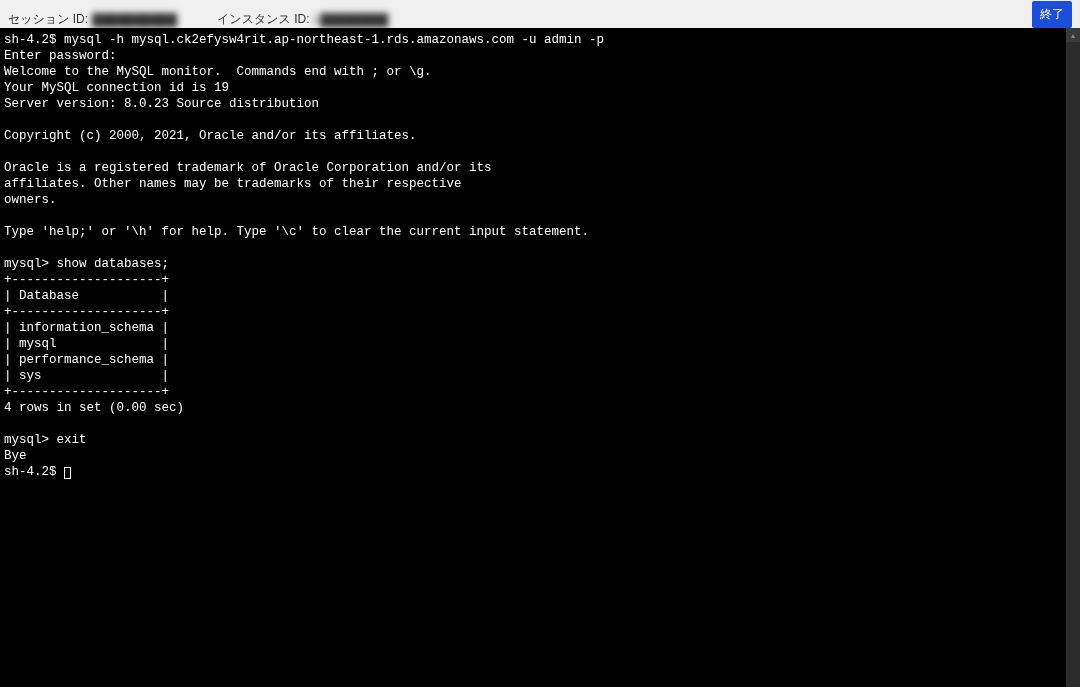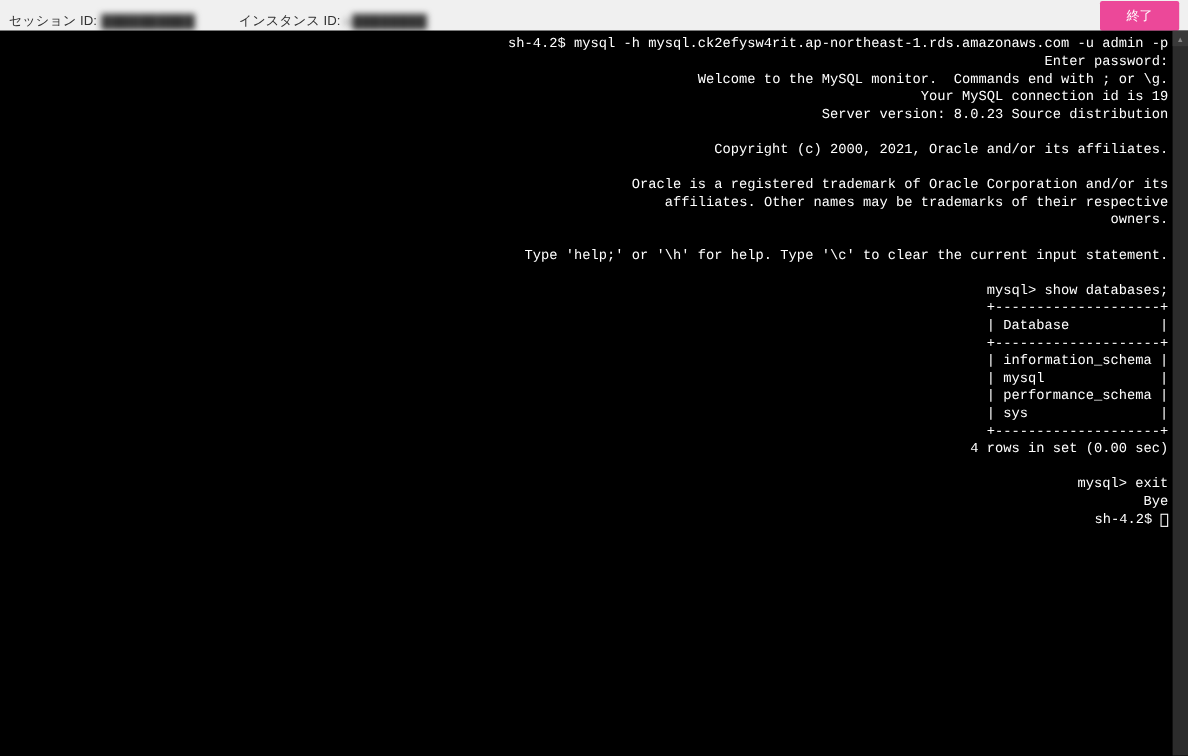"終了" .exit-button { background: #ec4899 -> #1d4ed8; padding: 5px 24px -> 5px 8px }
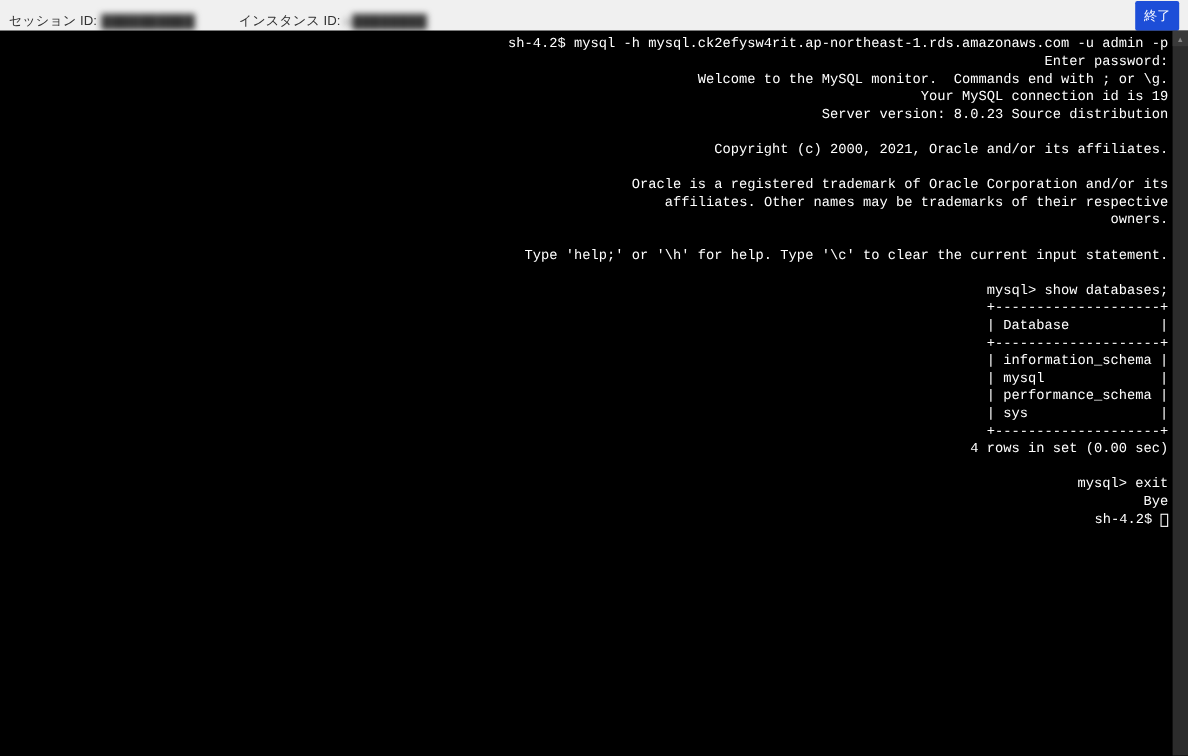"sh-4.2$ mysql -h" .terminal { text-align: right -> none }
